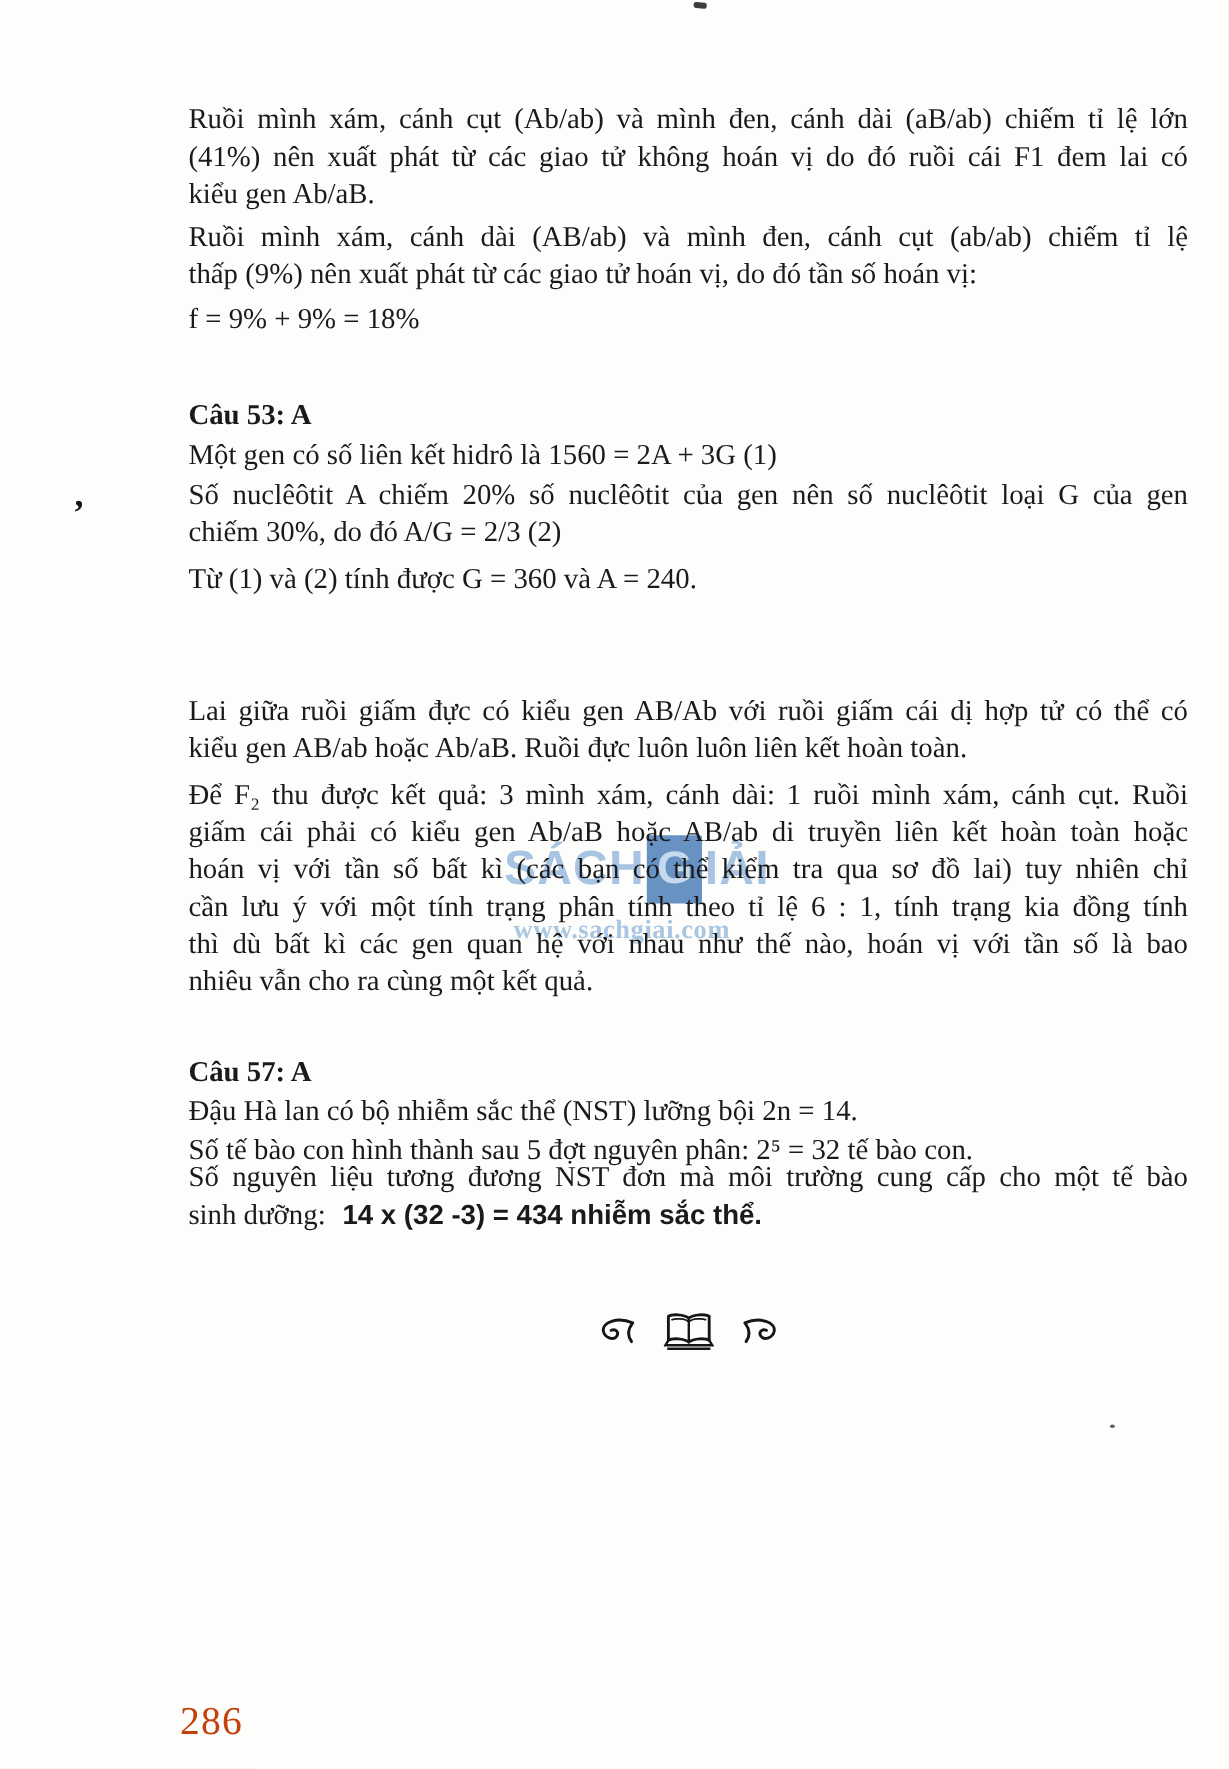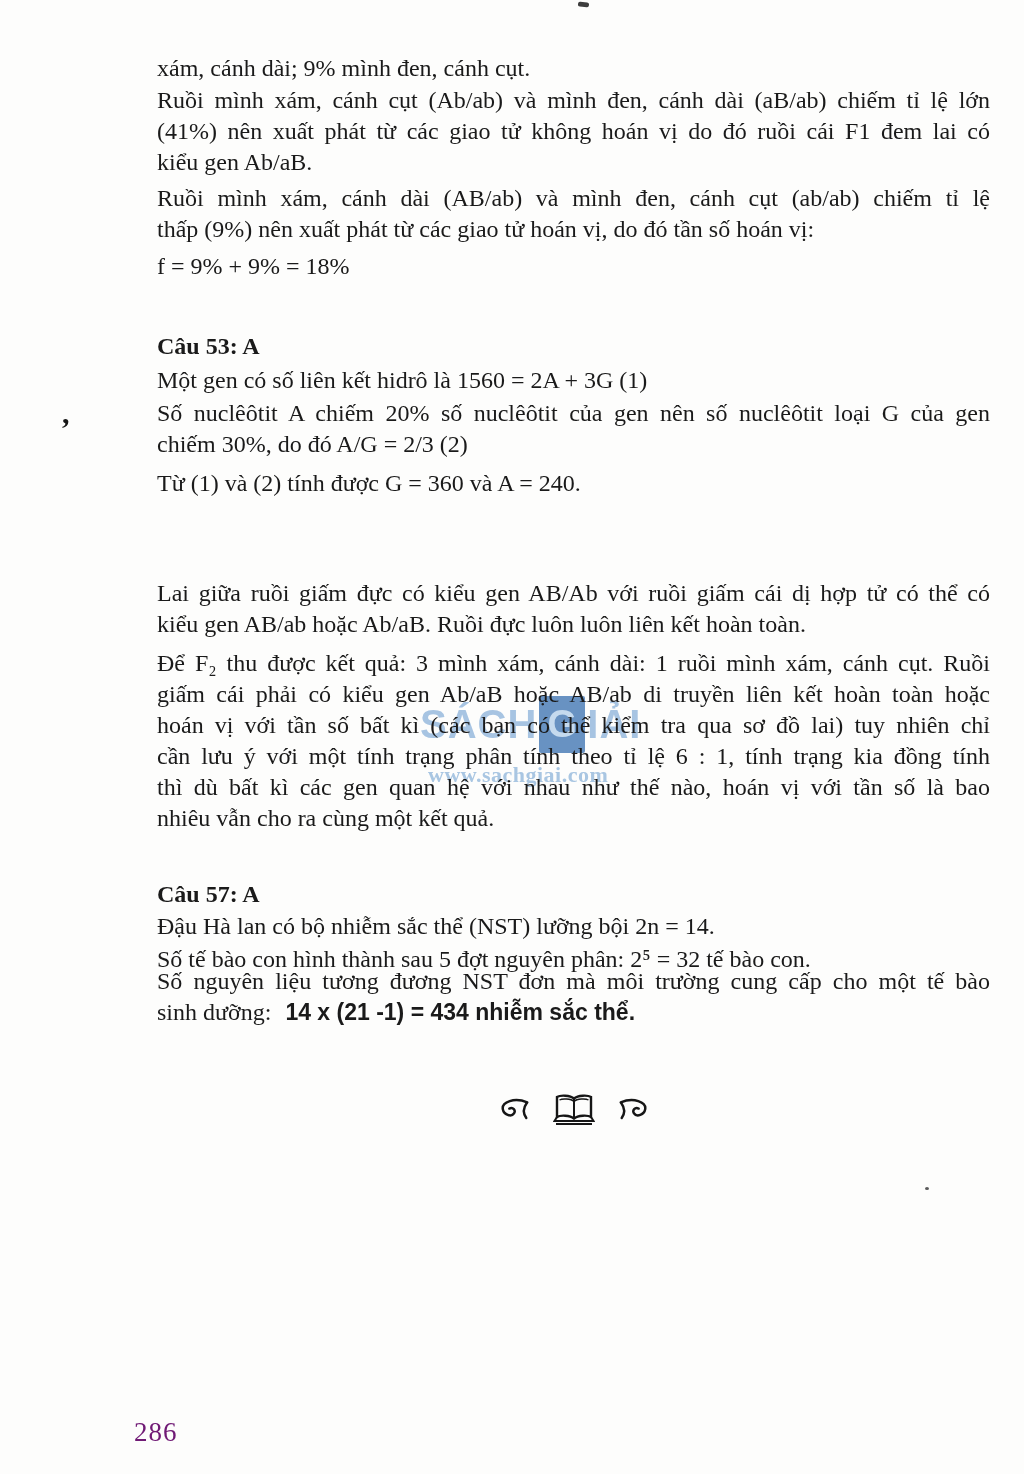"xám, cánh dài; 9% mình" div.col { html: <div> <div>xám, cánh dài; 9% mình đen, cánh cụt.</div> </div> -> none }
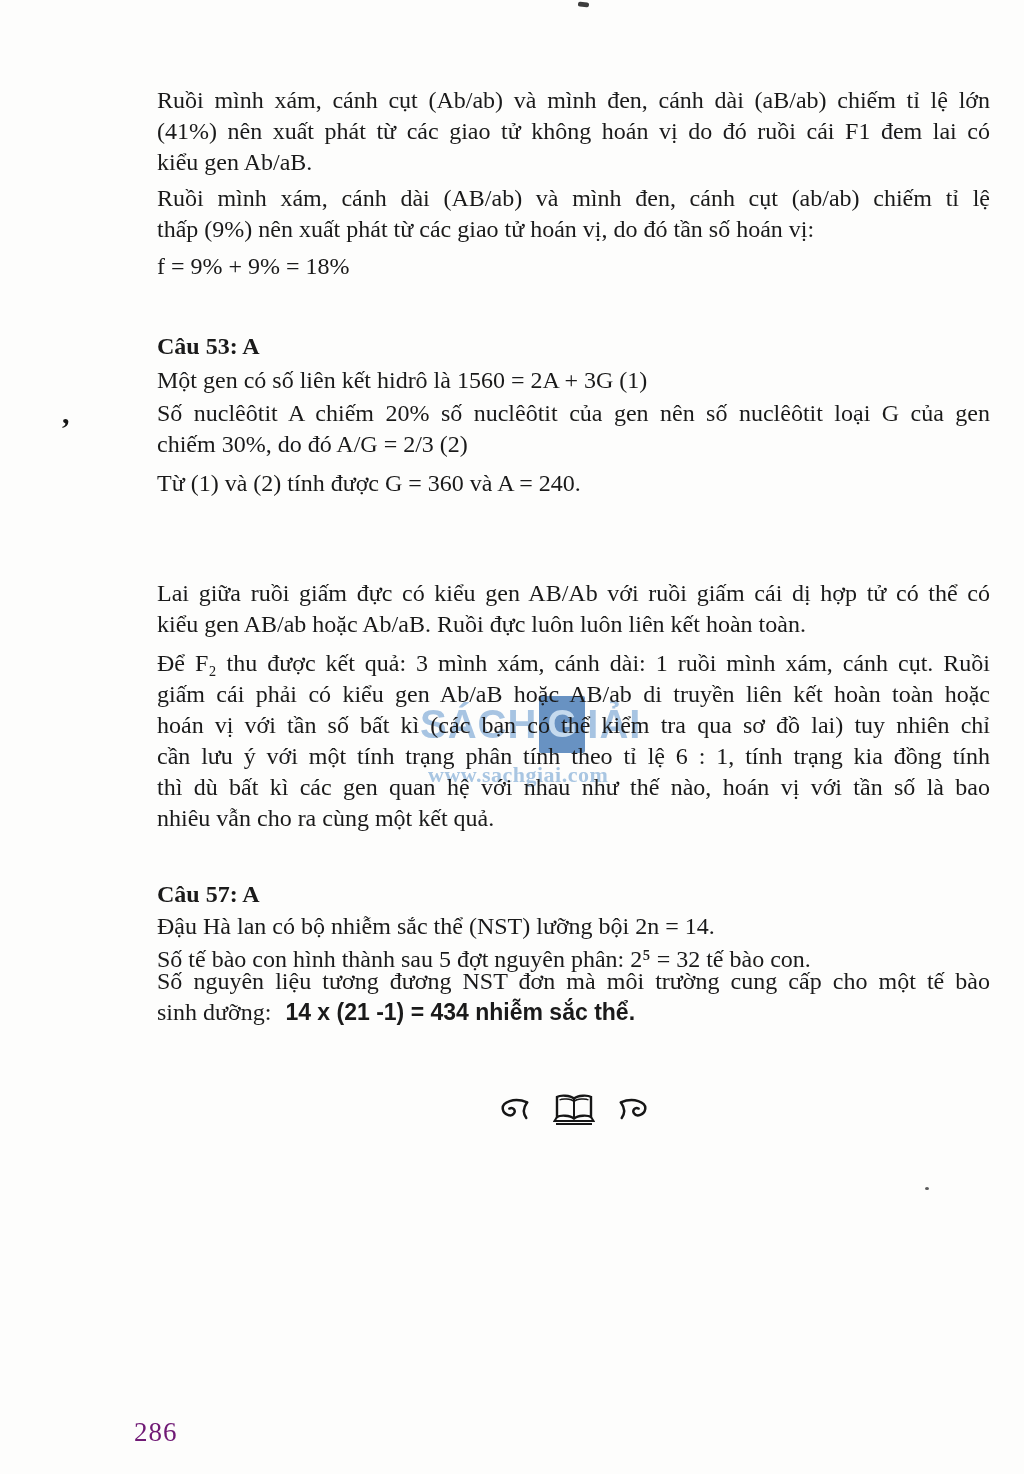"14 x (21 -1) =" span.mathseg { text: 21 -1 -> 32 -3 }
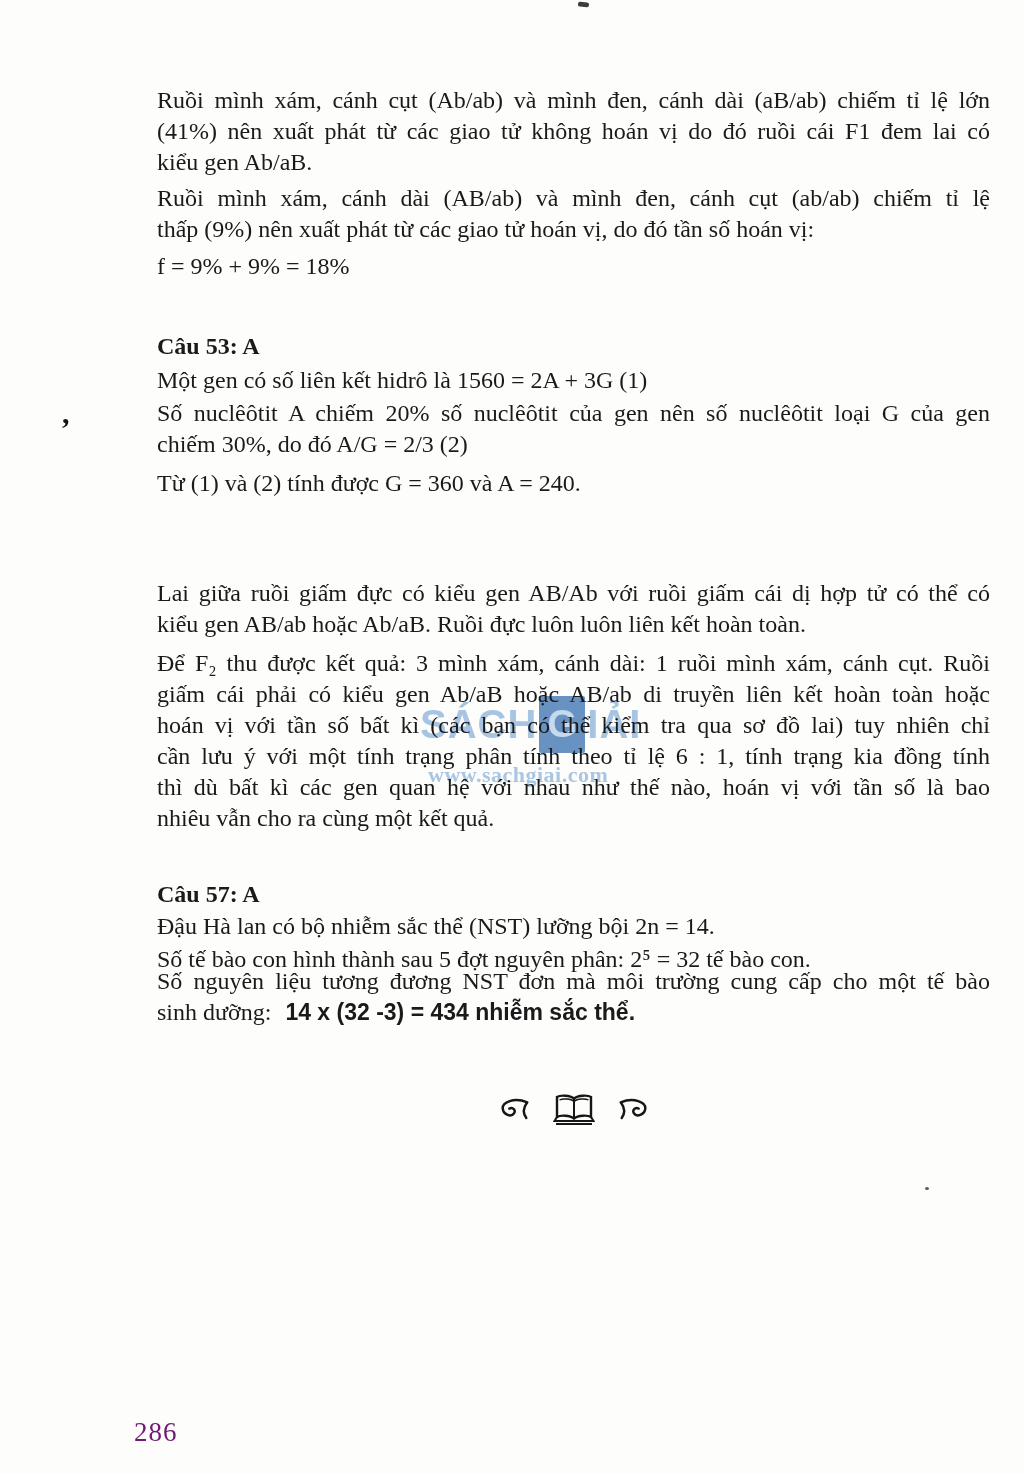"286" .pagenum { color: #701a75 -> #c2410c; font-size: 27px -> 33px; left: 134px -> 150px }
